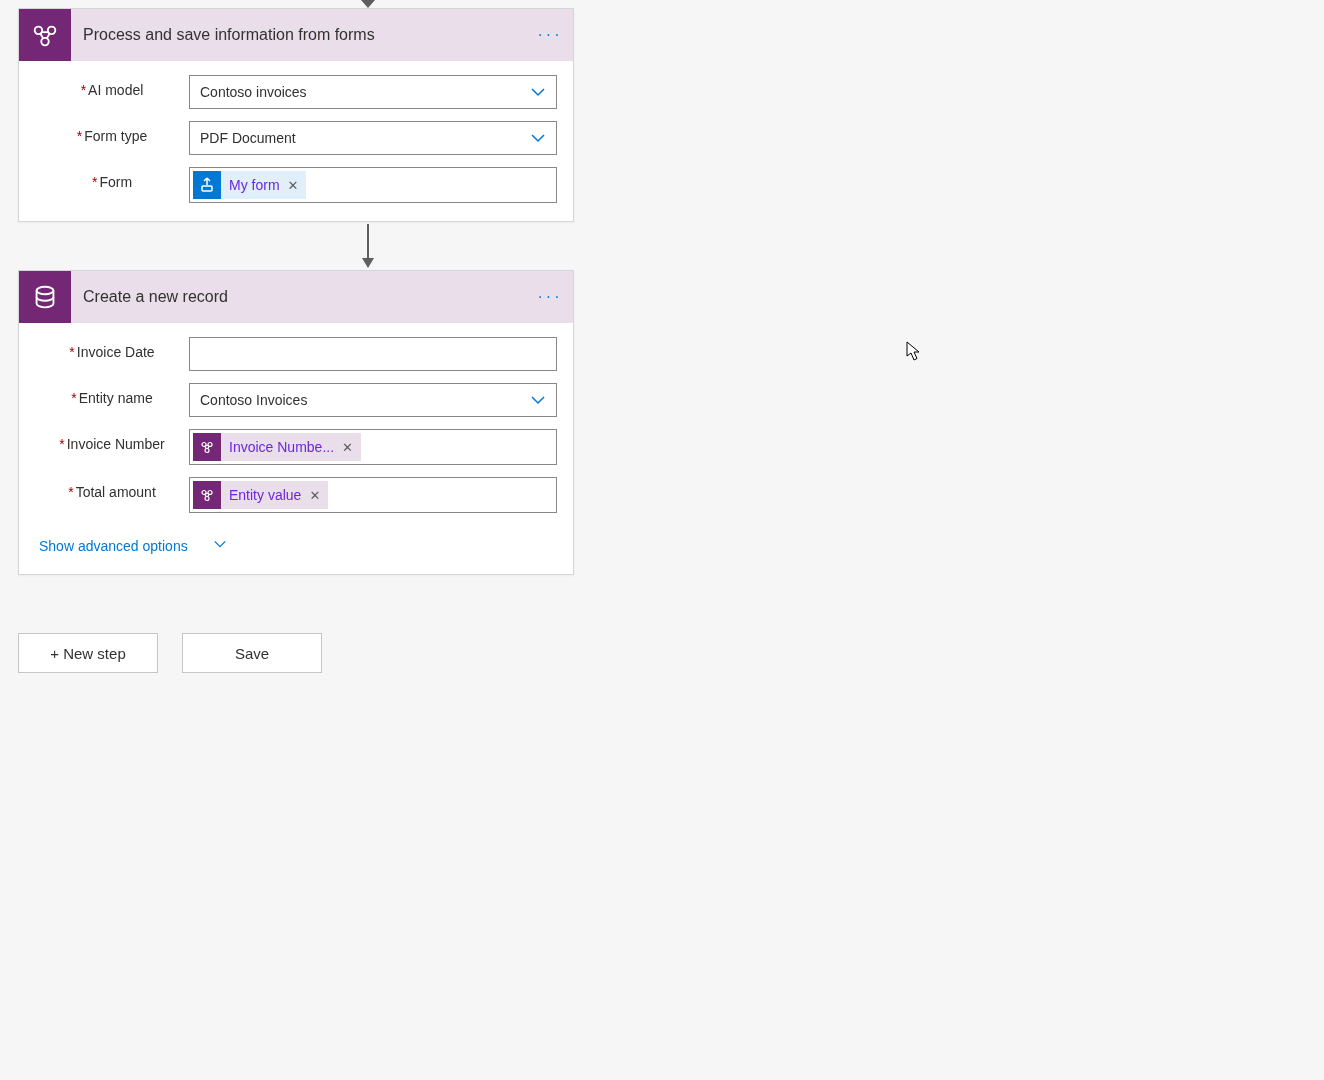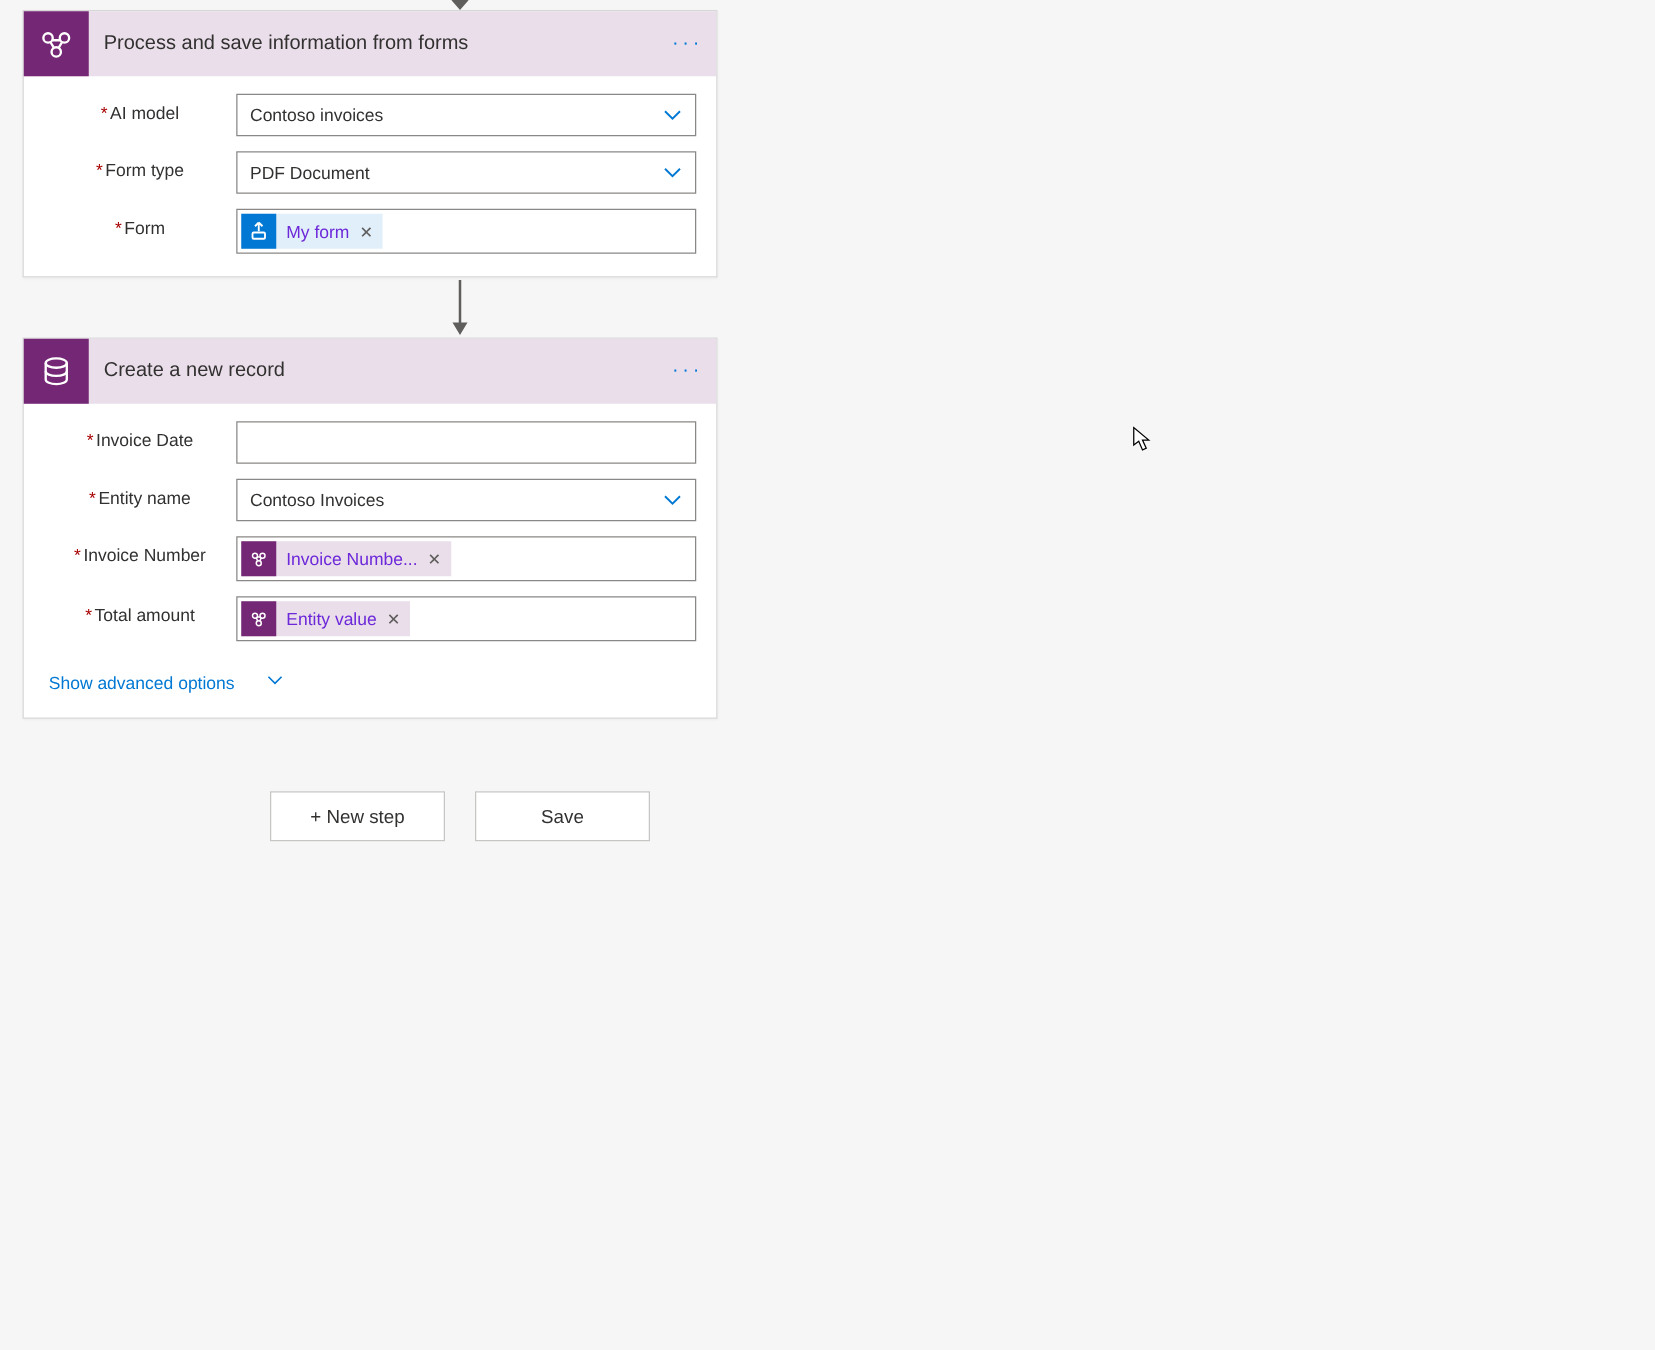"+ New step" .footer-buttons { justify-content: center -> flex-start }
